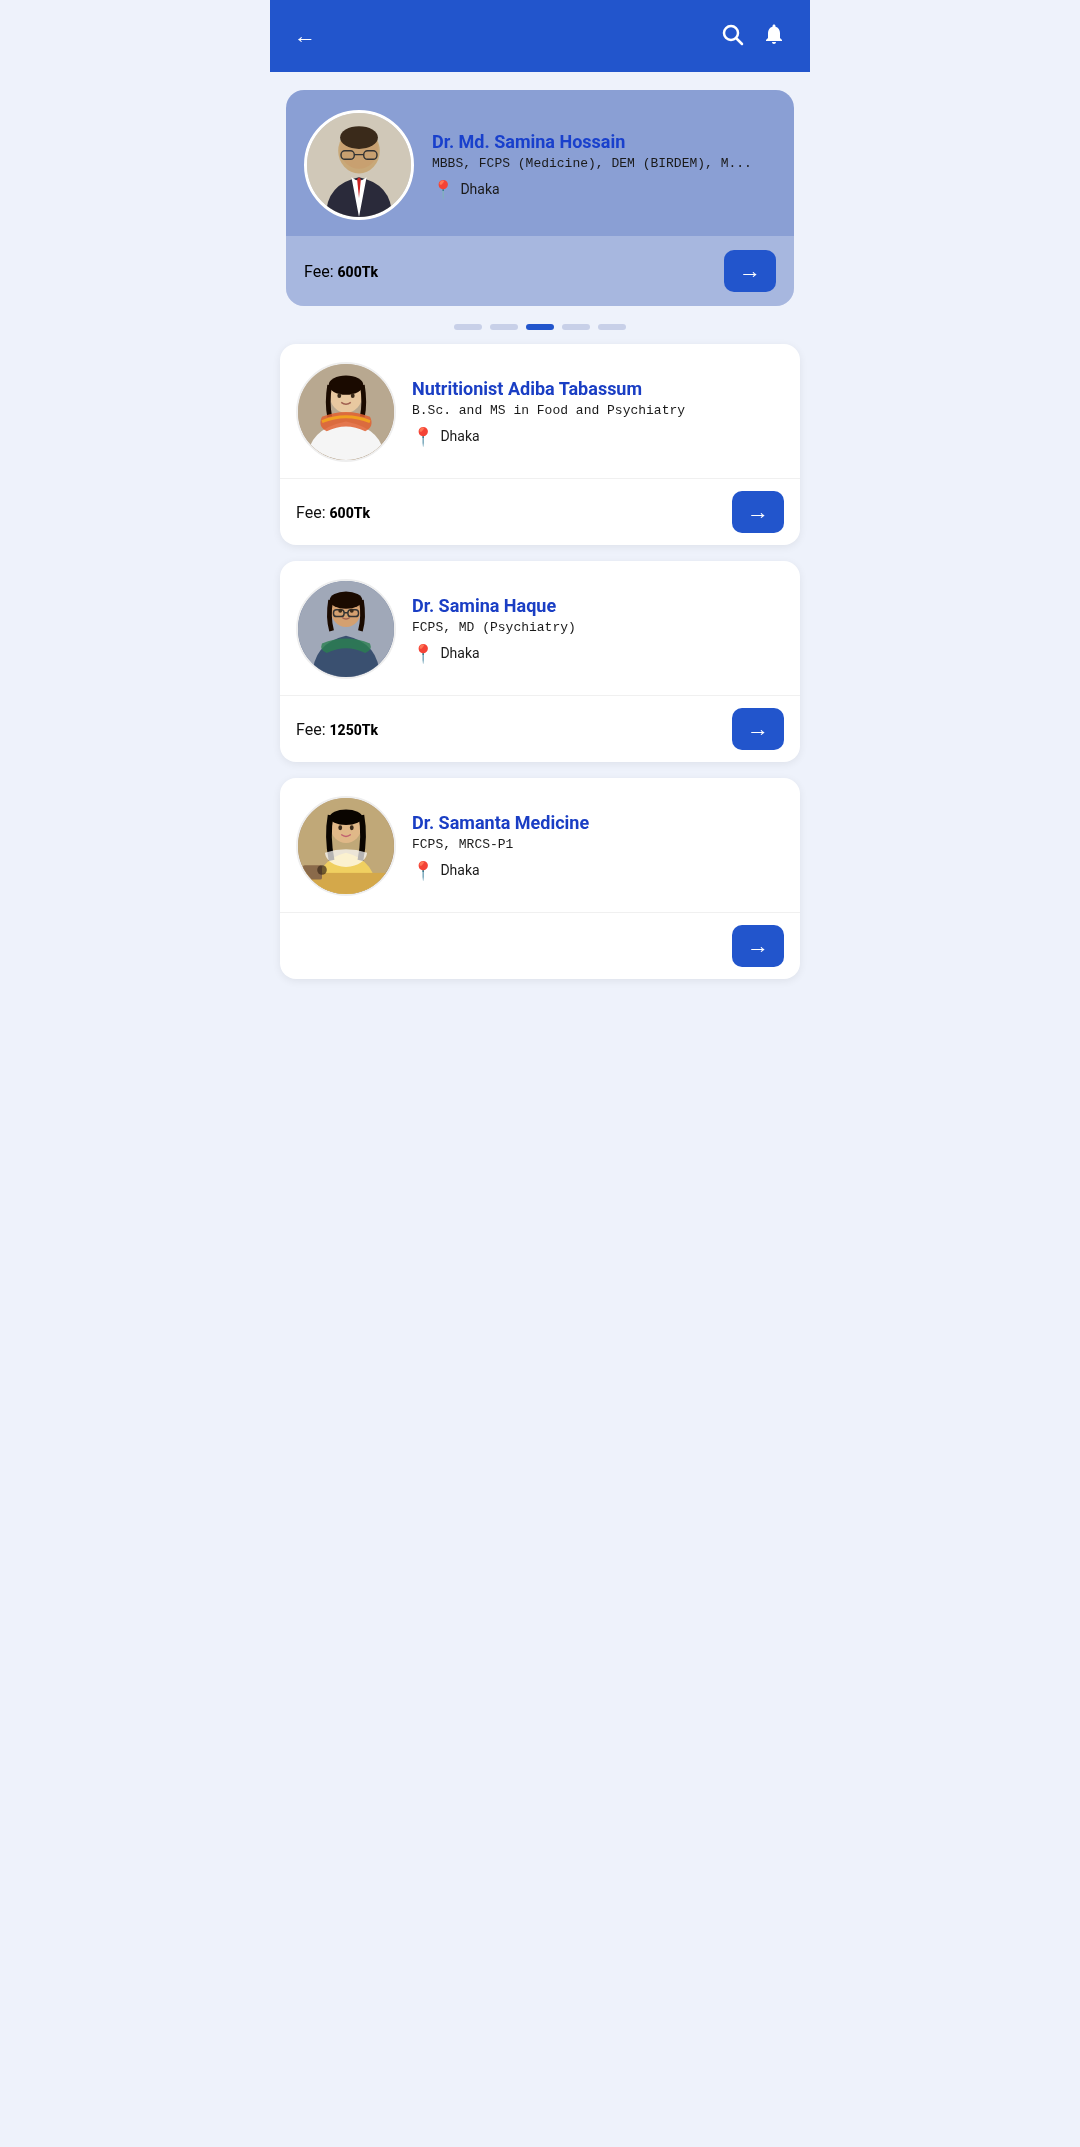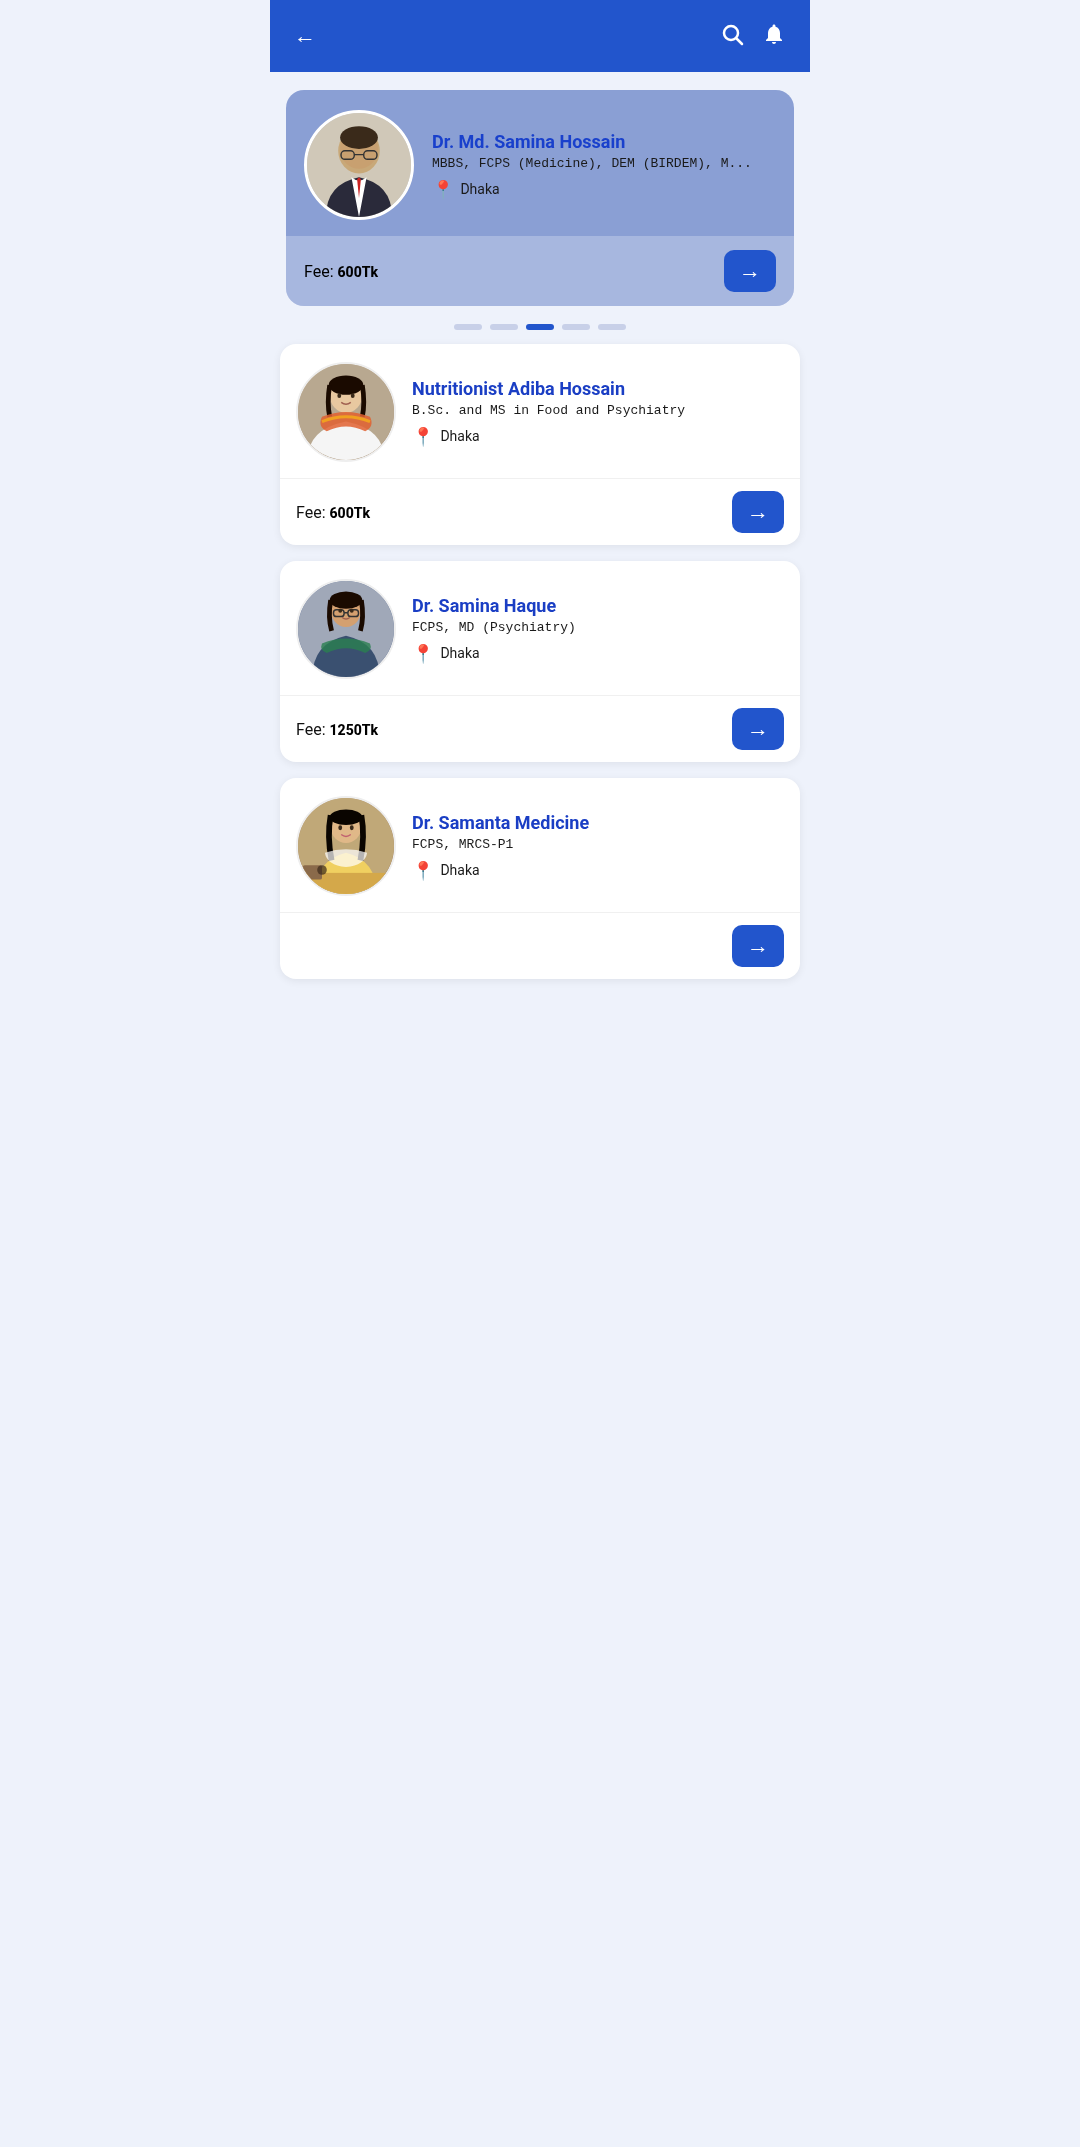"Nutritionist Adiba Hossain" div.doc-name { text: Hossain -> Tabassum }
